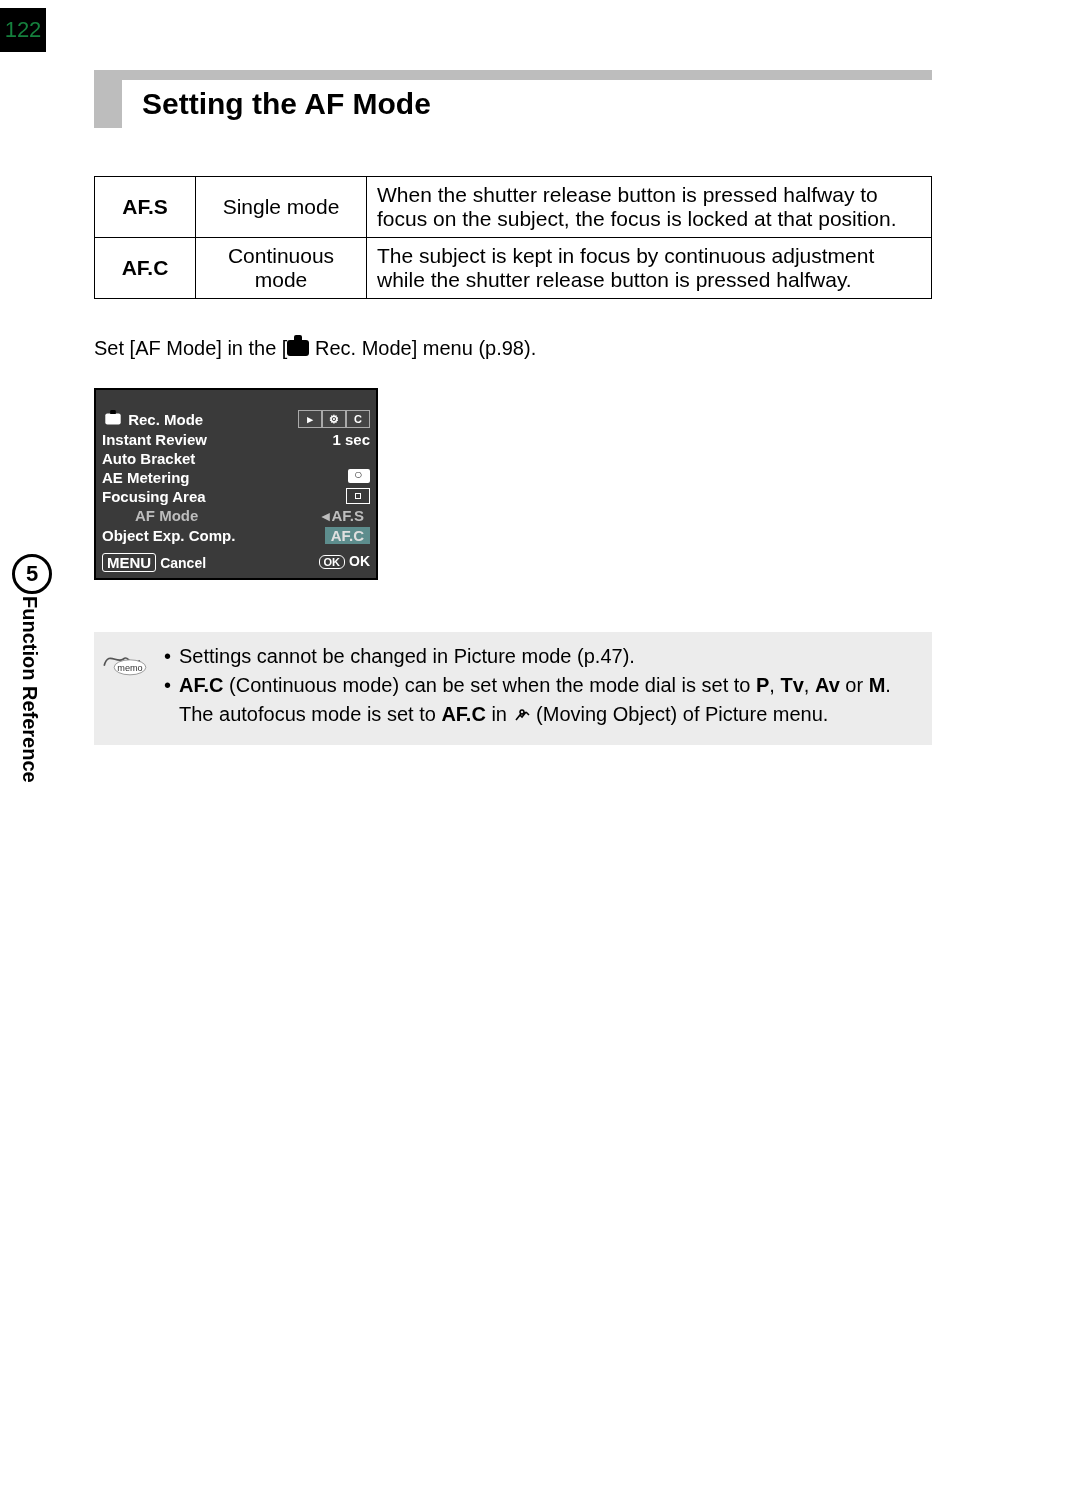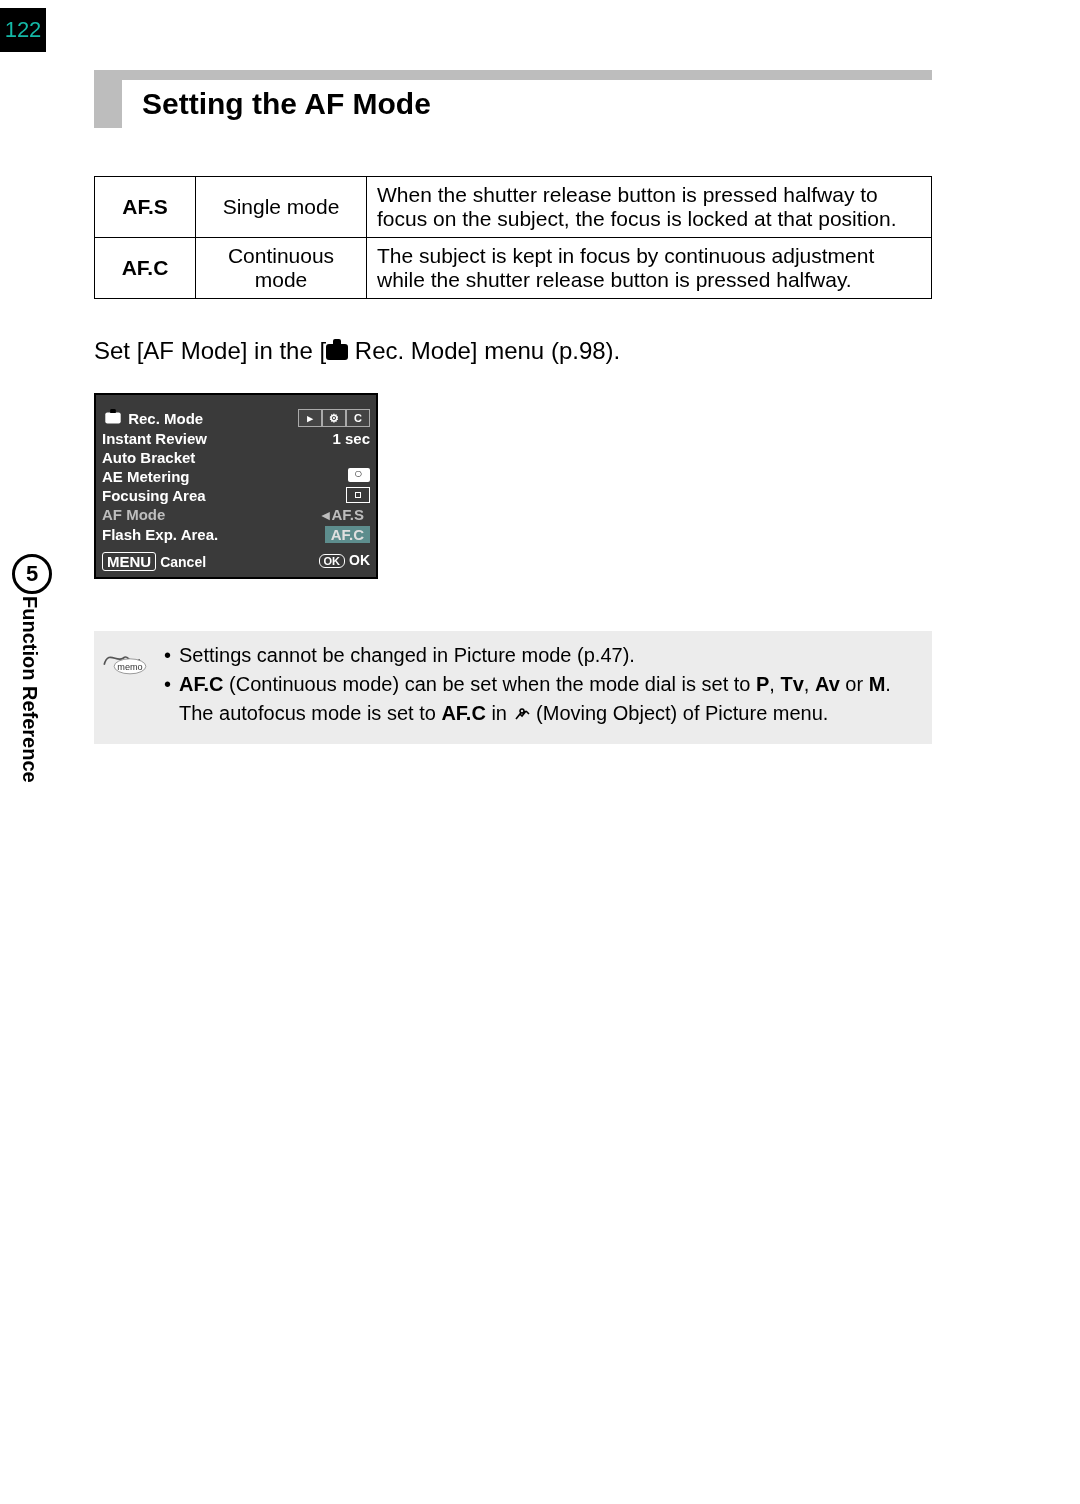"122" .page-number-tab { color: #14b8a6 -> #15803d }
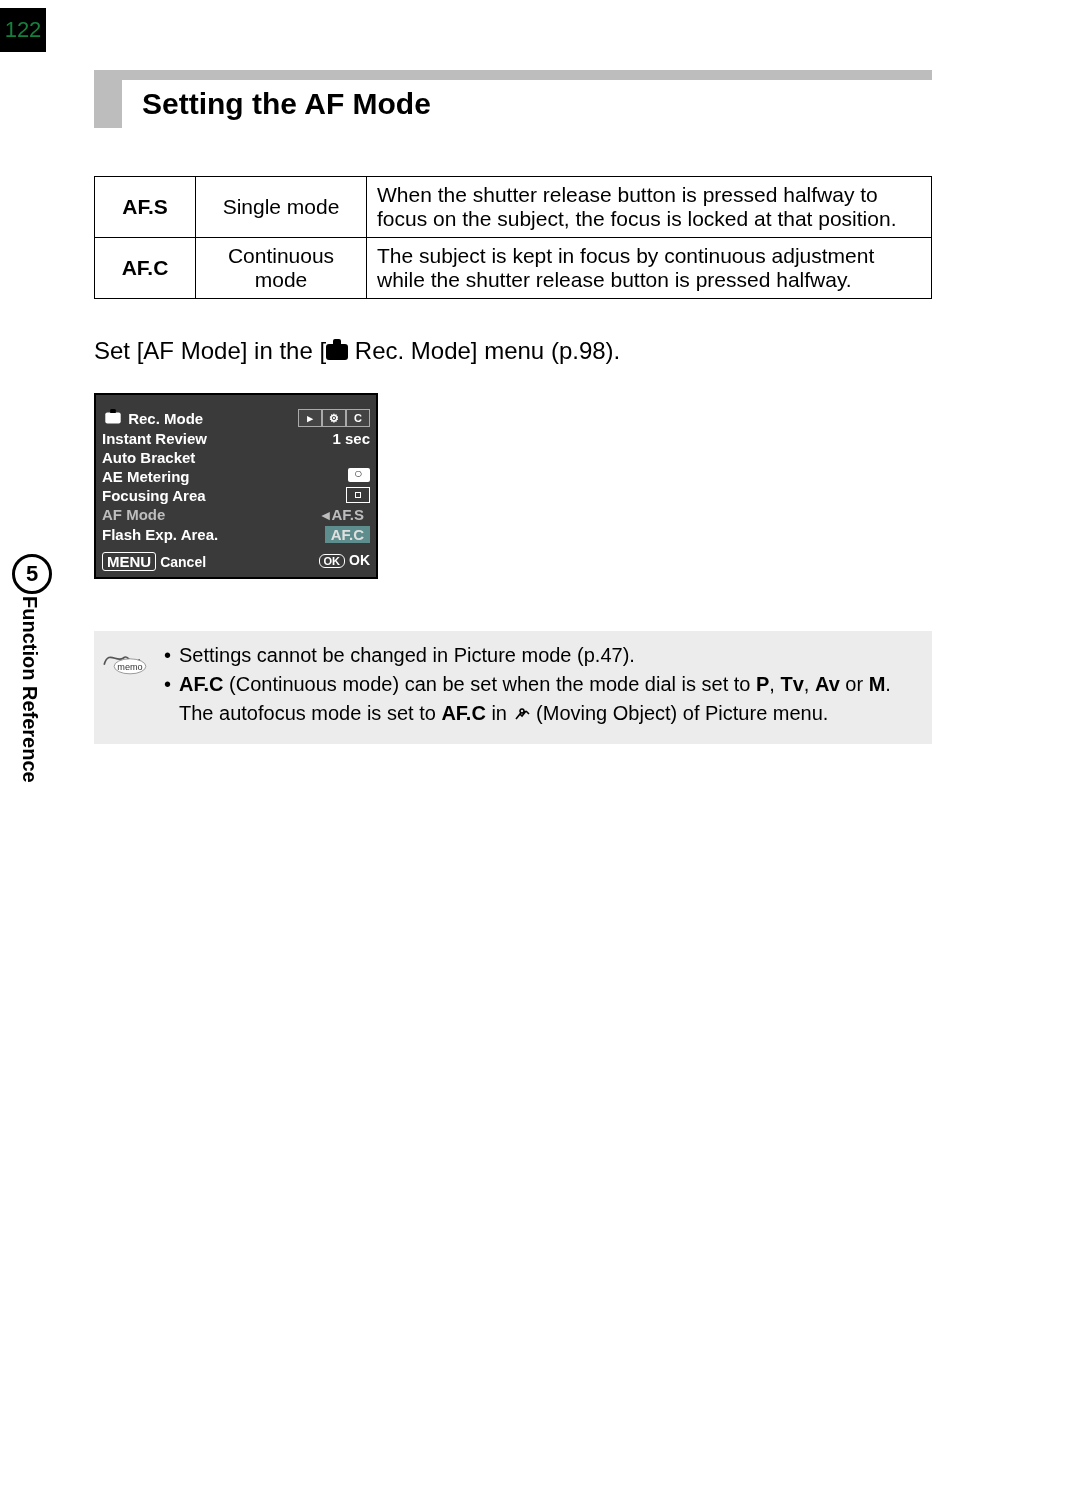"Set [AF Mode] in the" .set-line { font-size: 24px -> 20px }
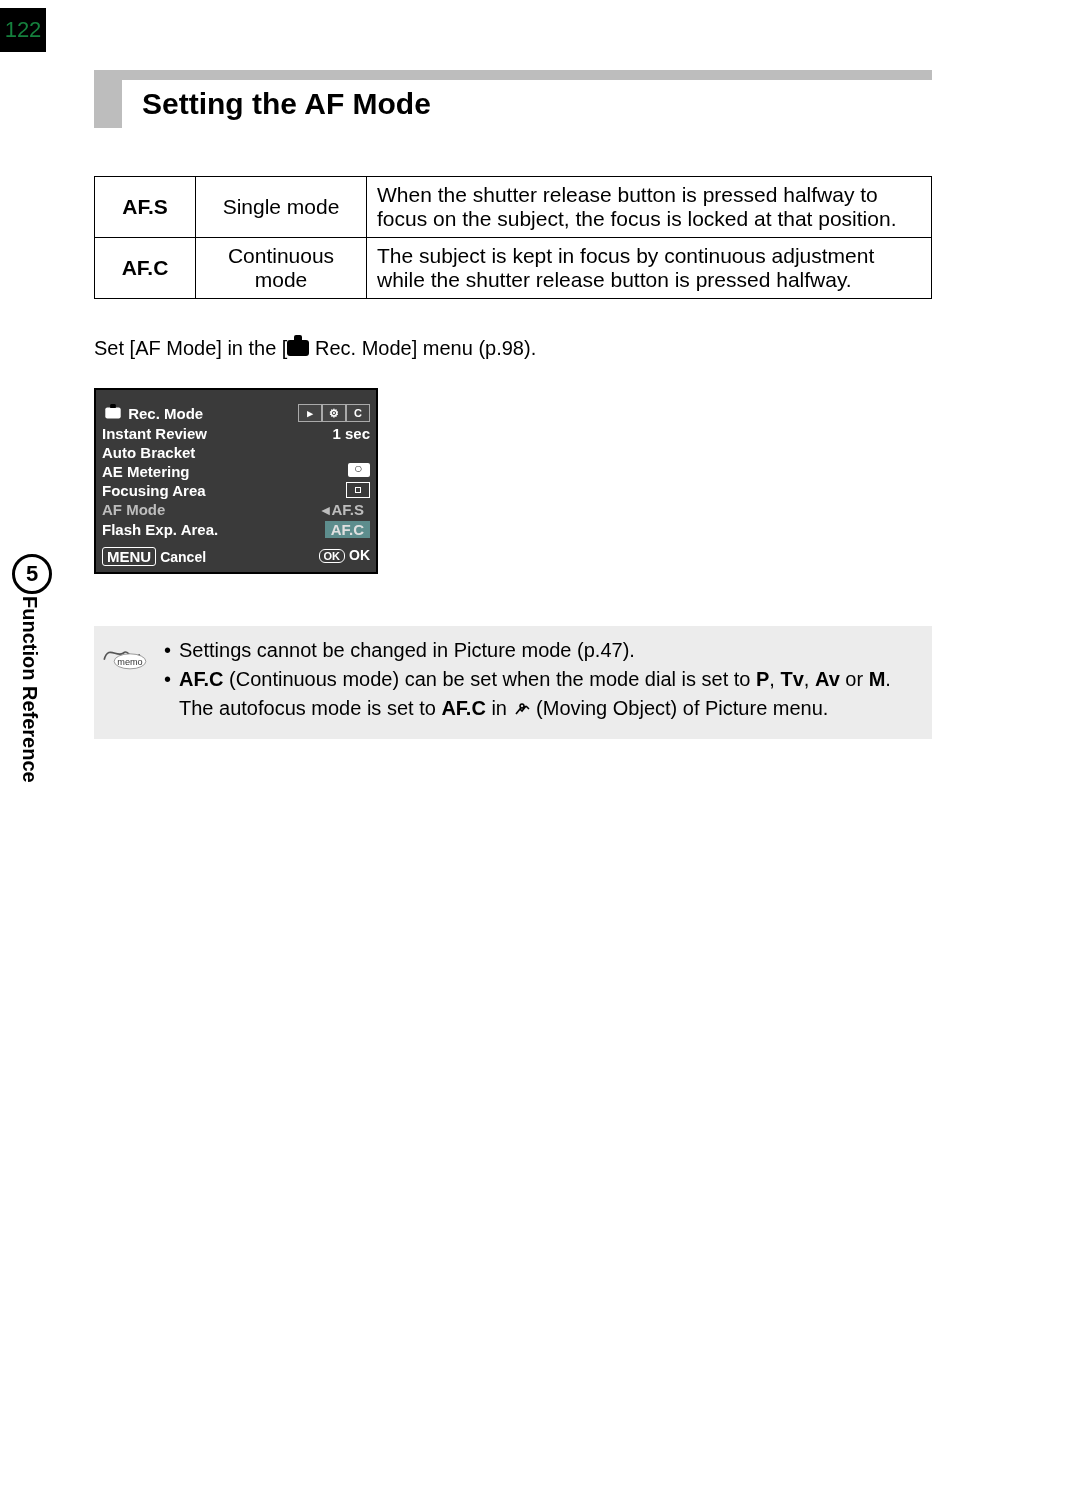"Rec. Mode" .lcd-header { padding: 14px 6px 2px 6px -> 20px 6px 2px 6px }
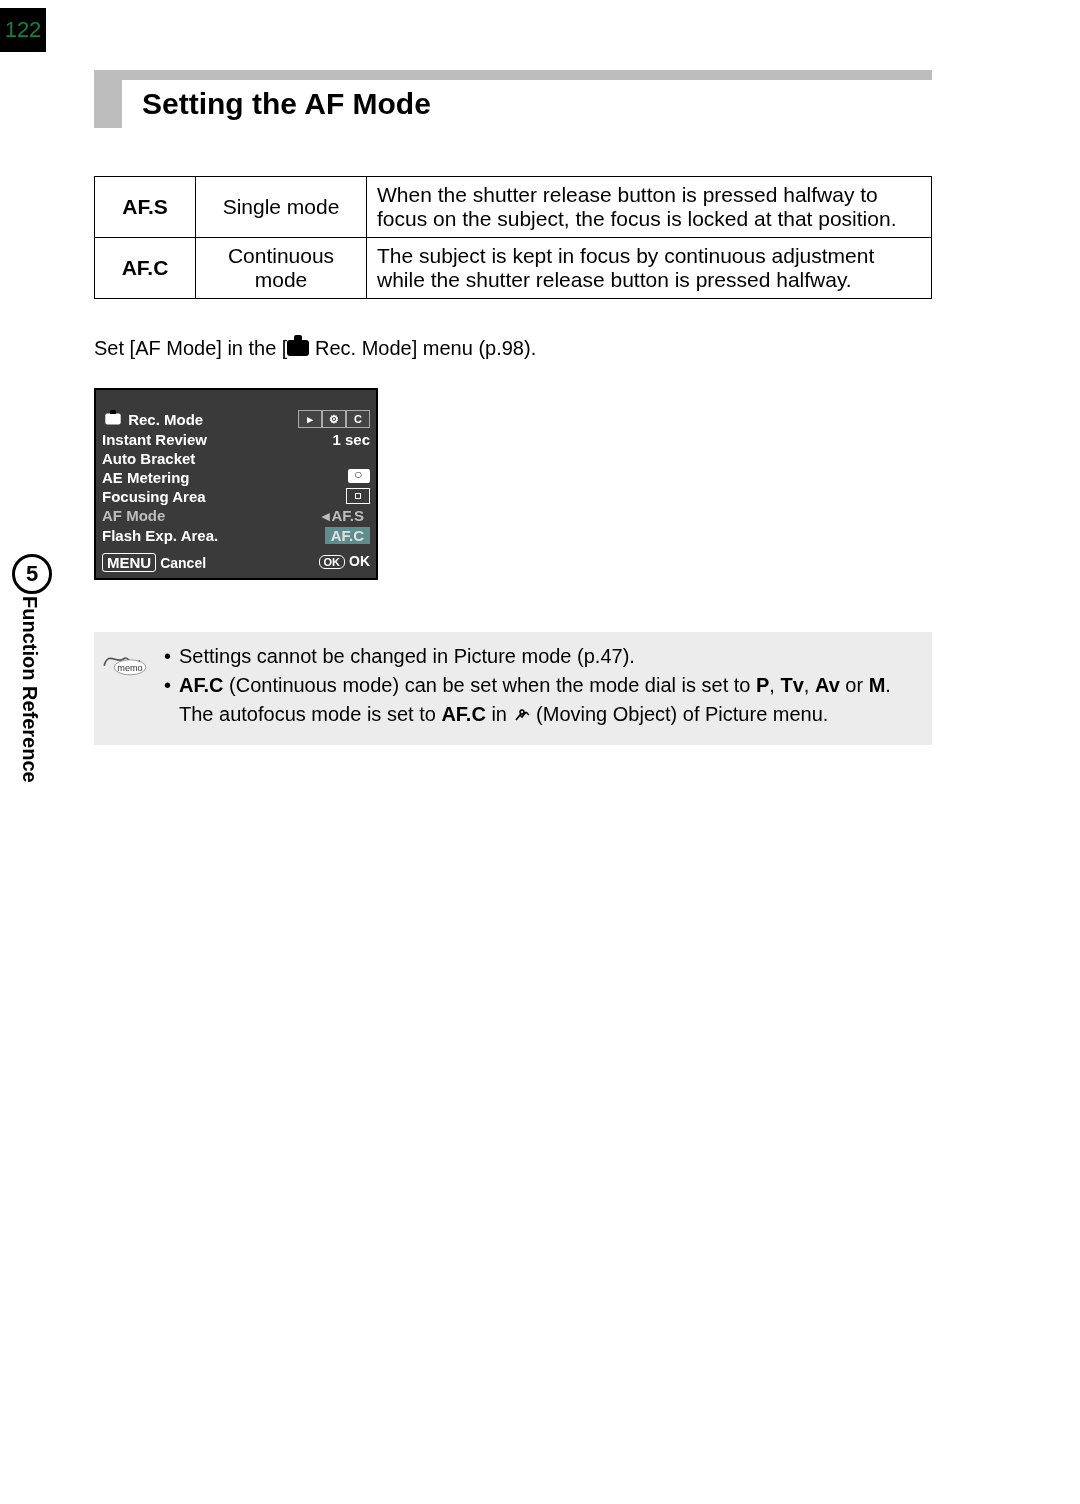"AF Mode" .lcd-row.af { margin-left: none -> 33px }
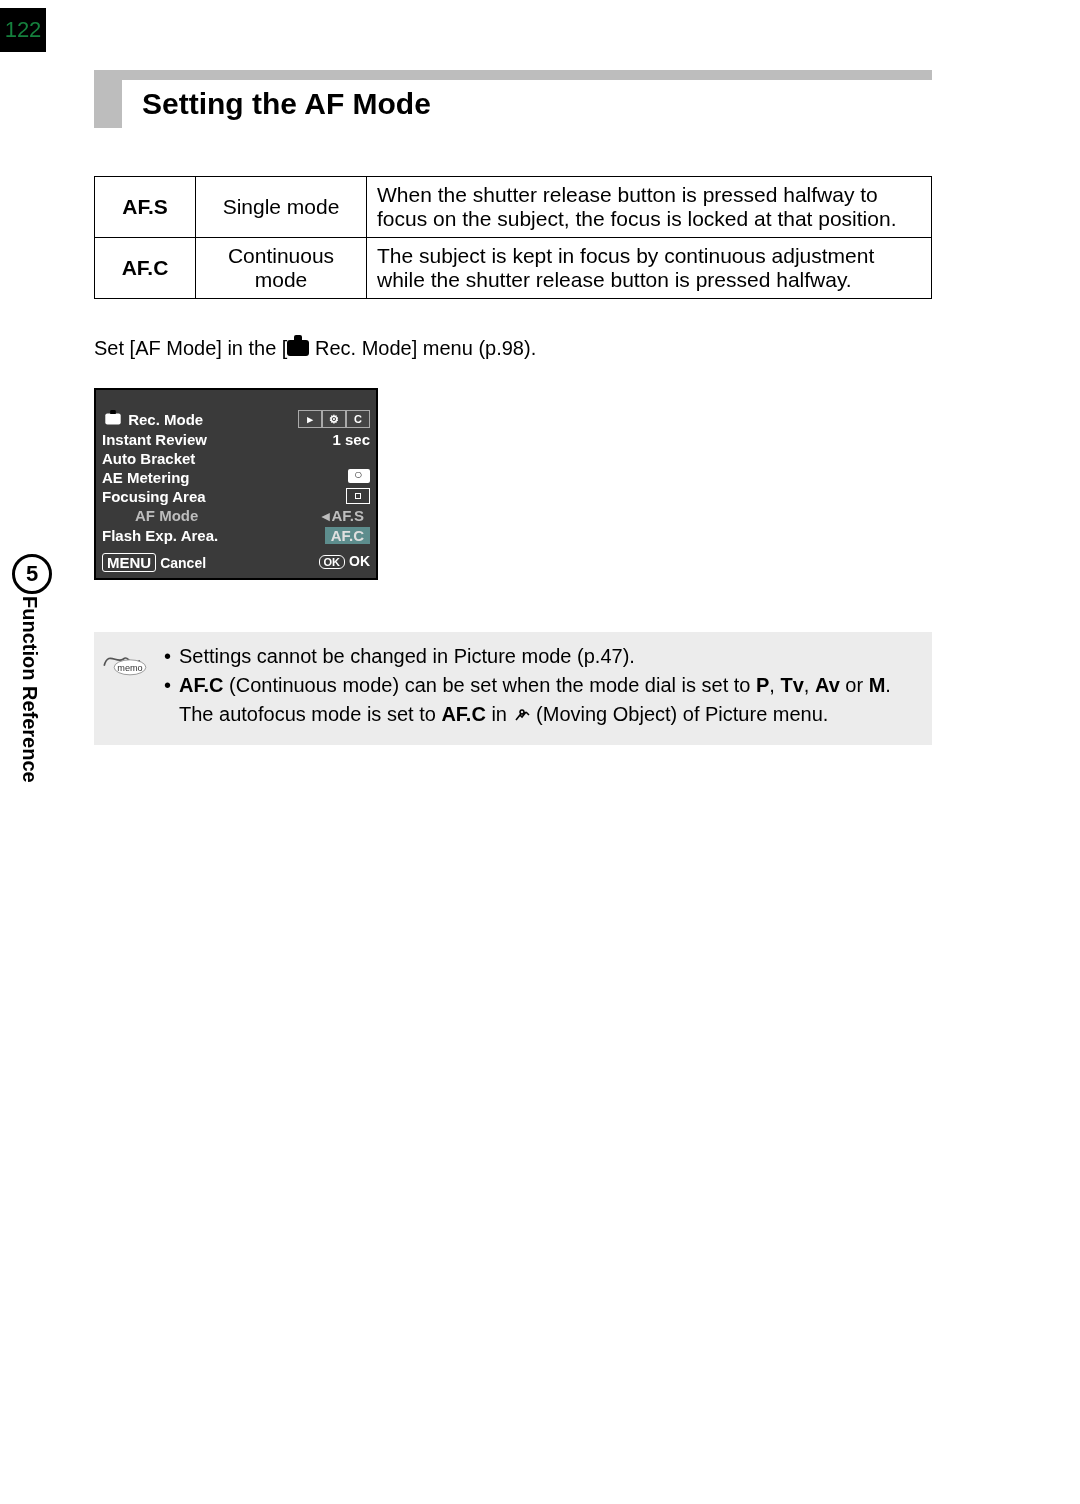"Flash Exp. Area." span { text: Flash Exp. Area -> Object Exp. Comp }
